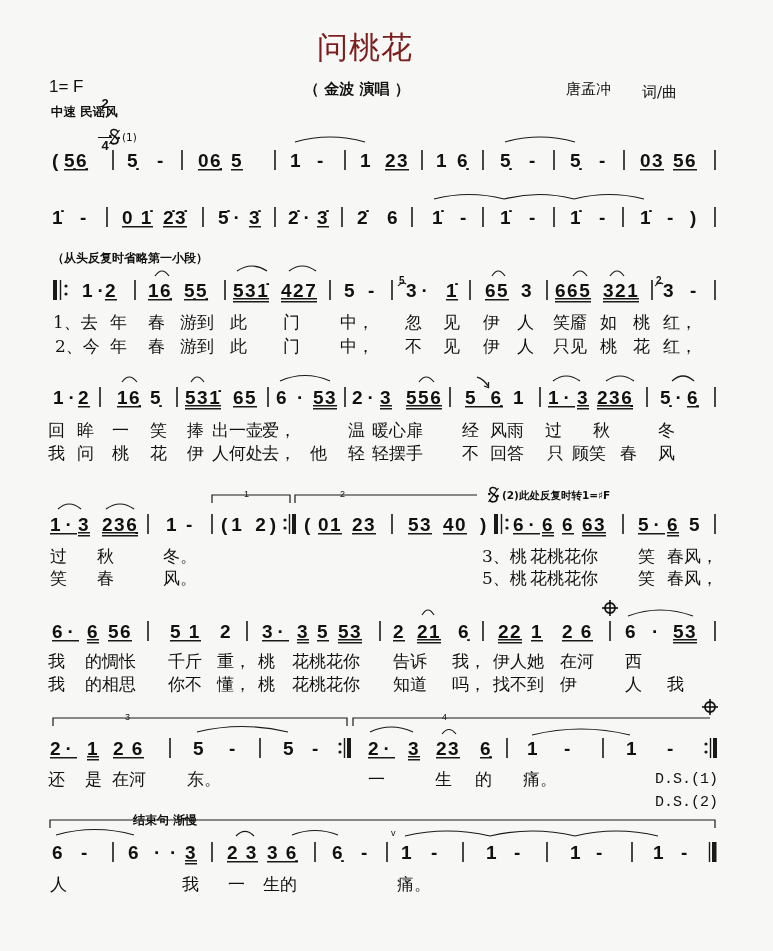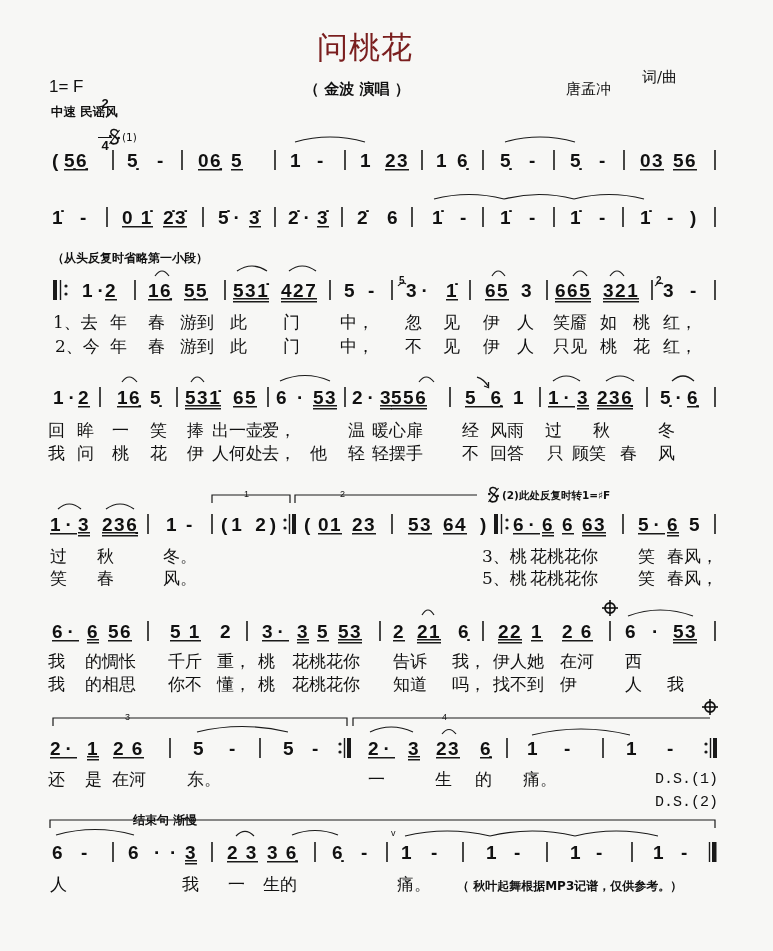"词/曲" div.abs { top: 69px -> 84px }
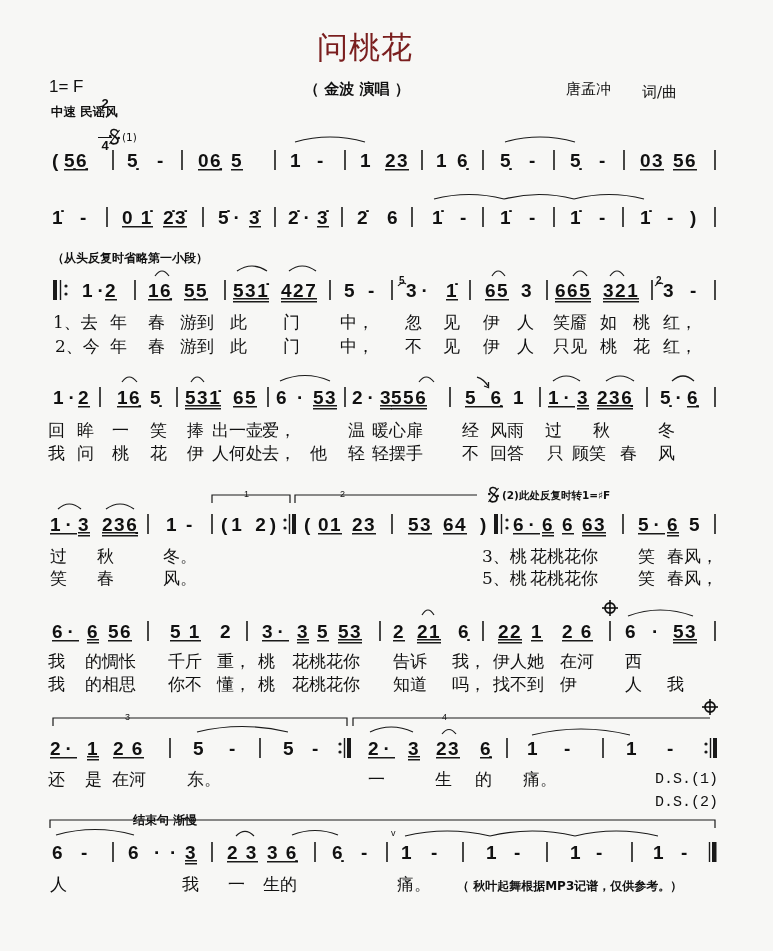"556" span.n { left: 391px -> 406px }
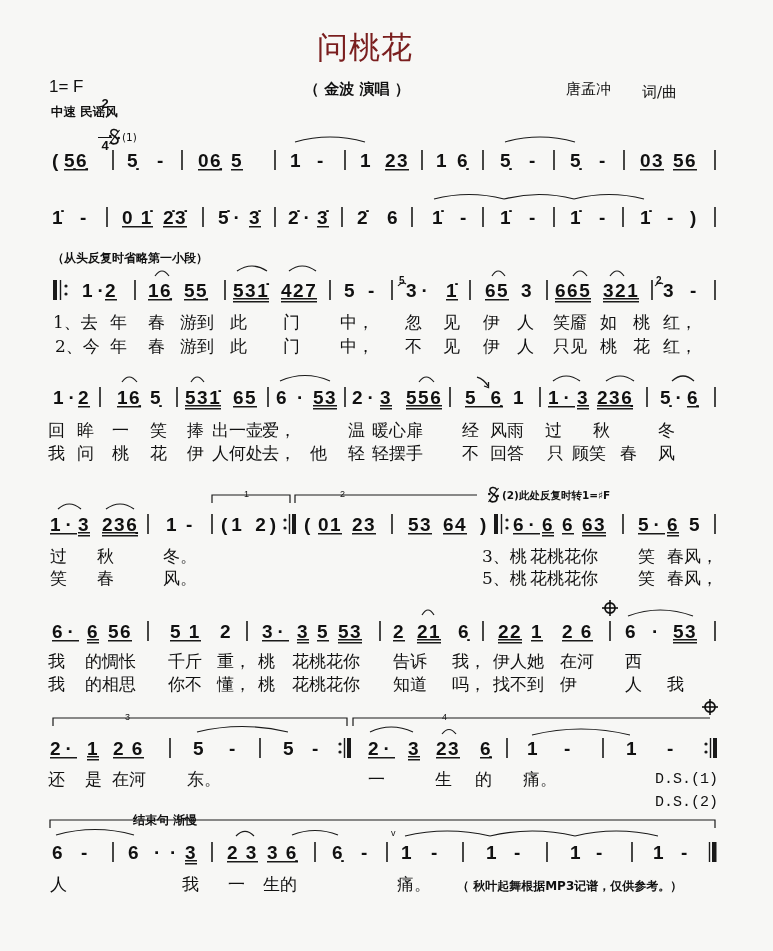"64" span.n { text: 64 -> 40 }
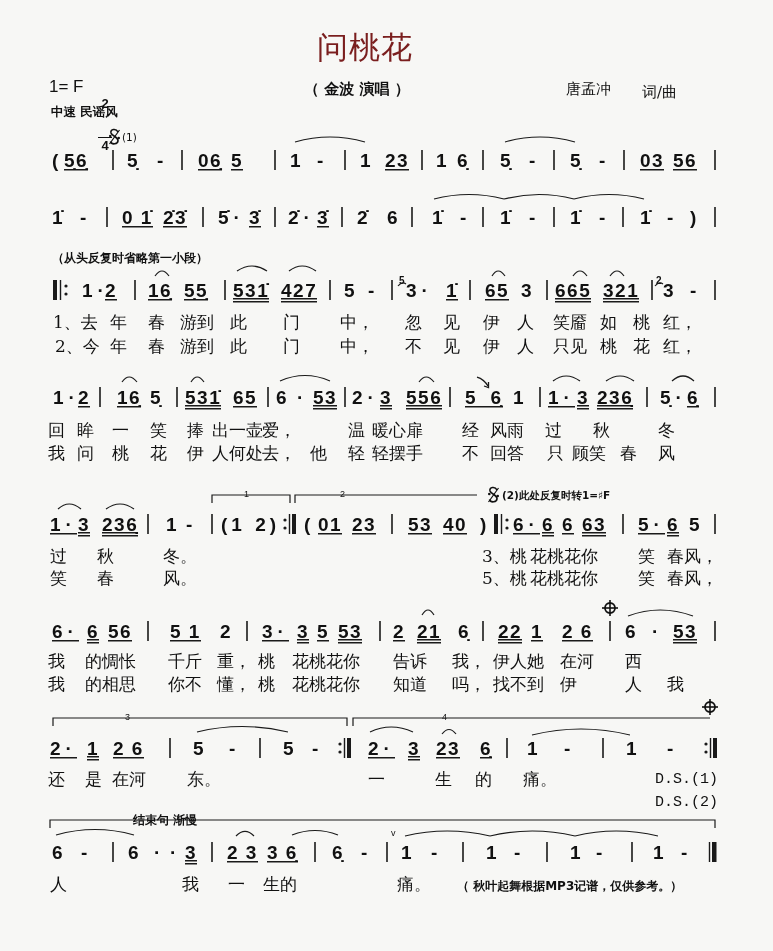"（ 秋叶起舞根据MP3记谱，仅供参考。）" div.abs { html: <div>（ 秋叶起舞根据MP3记谱，仅供参考。）</div> -> none }
